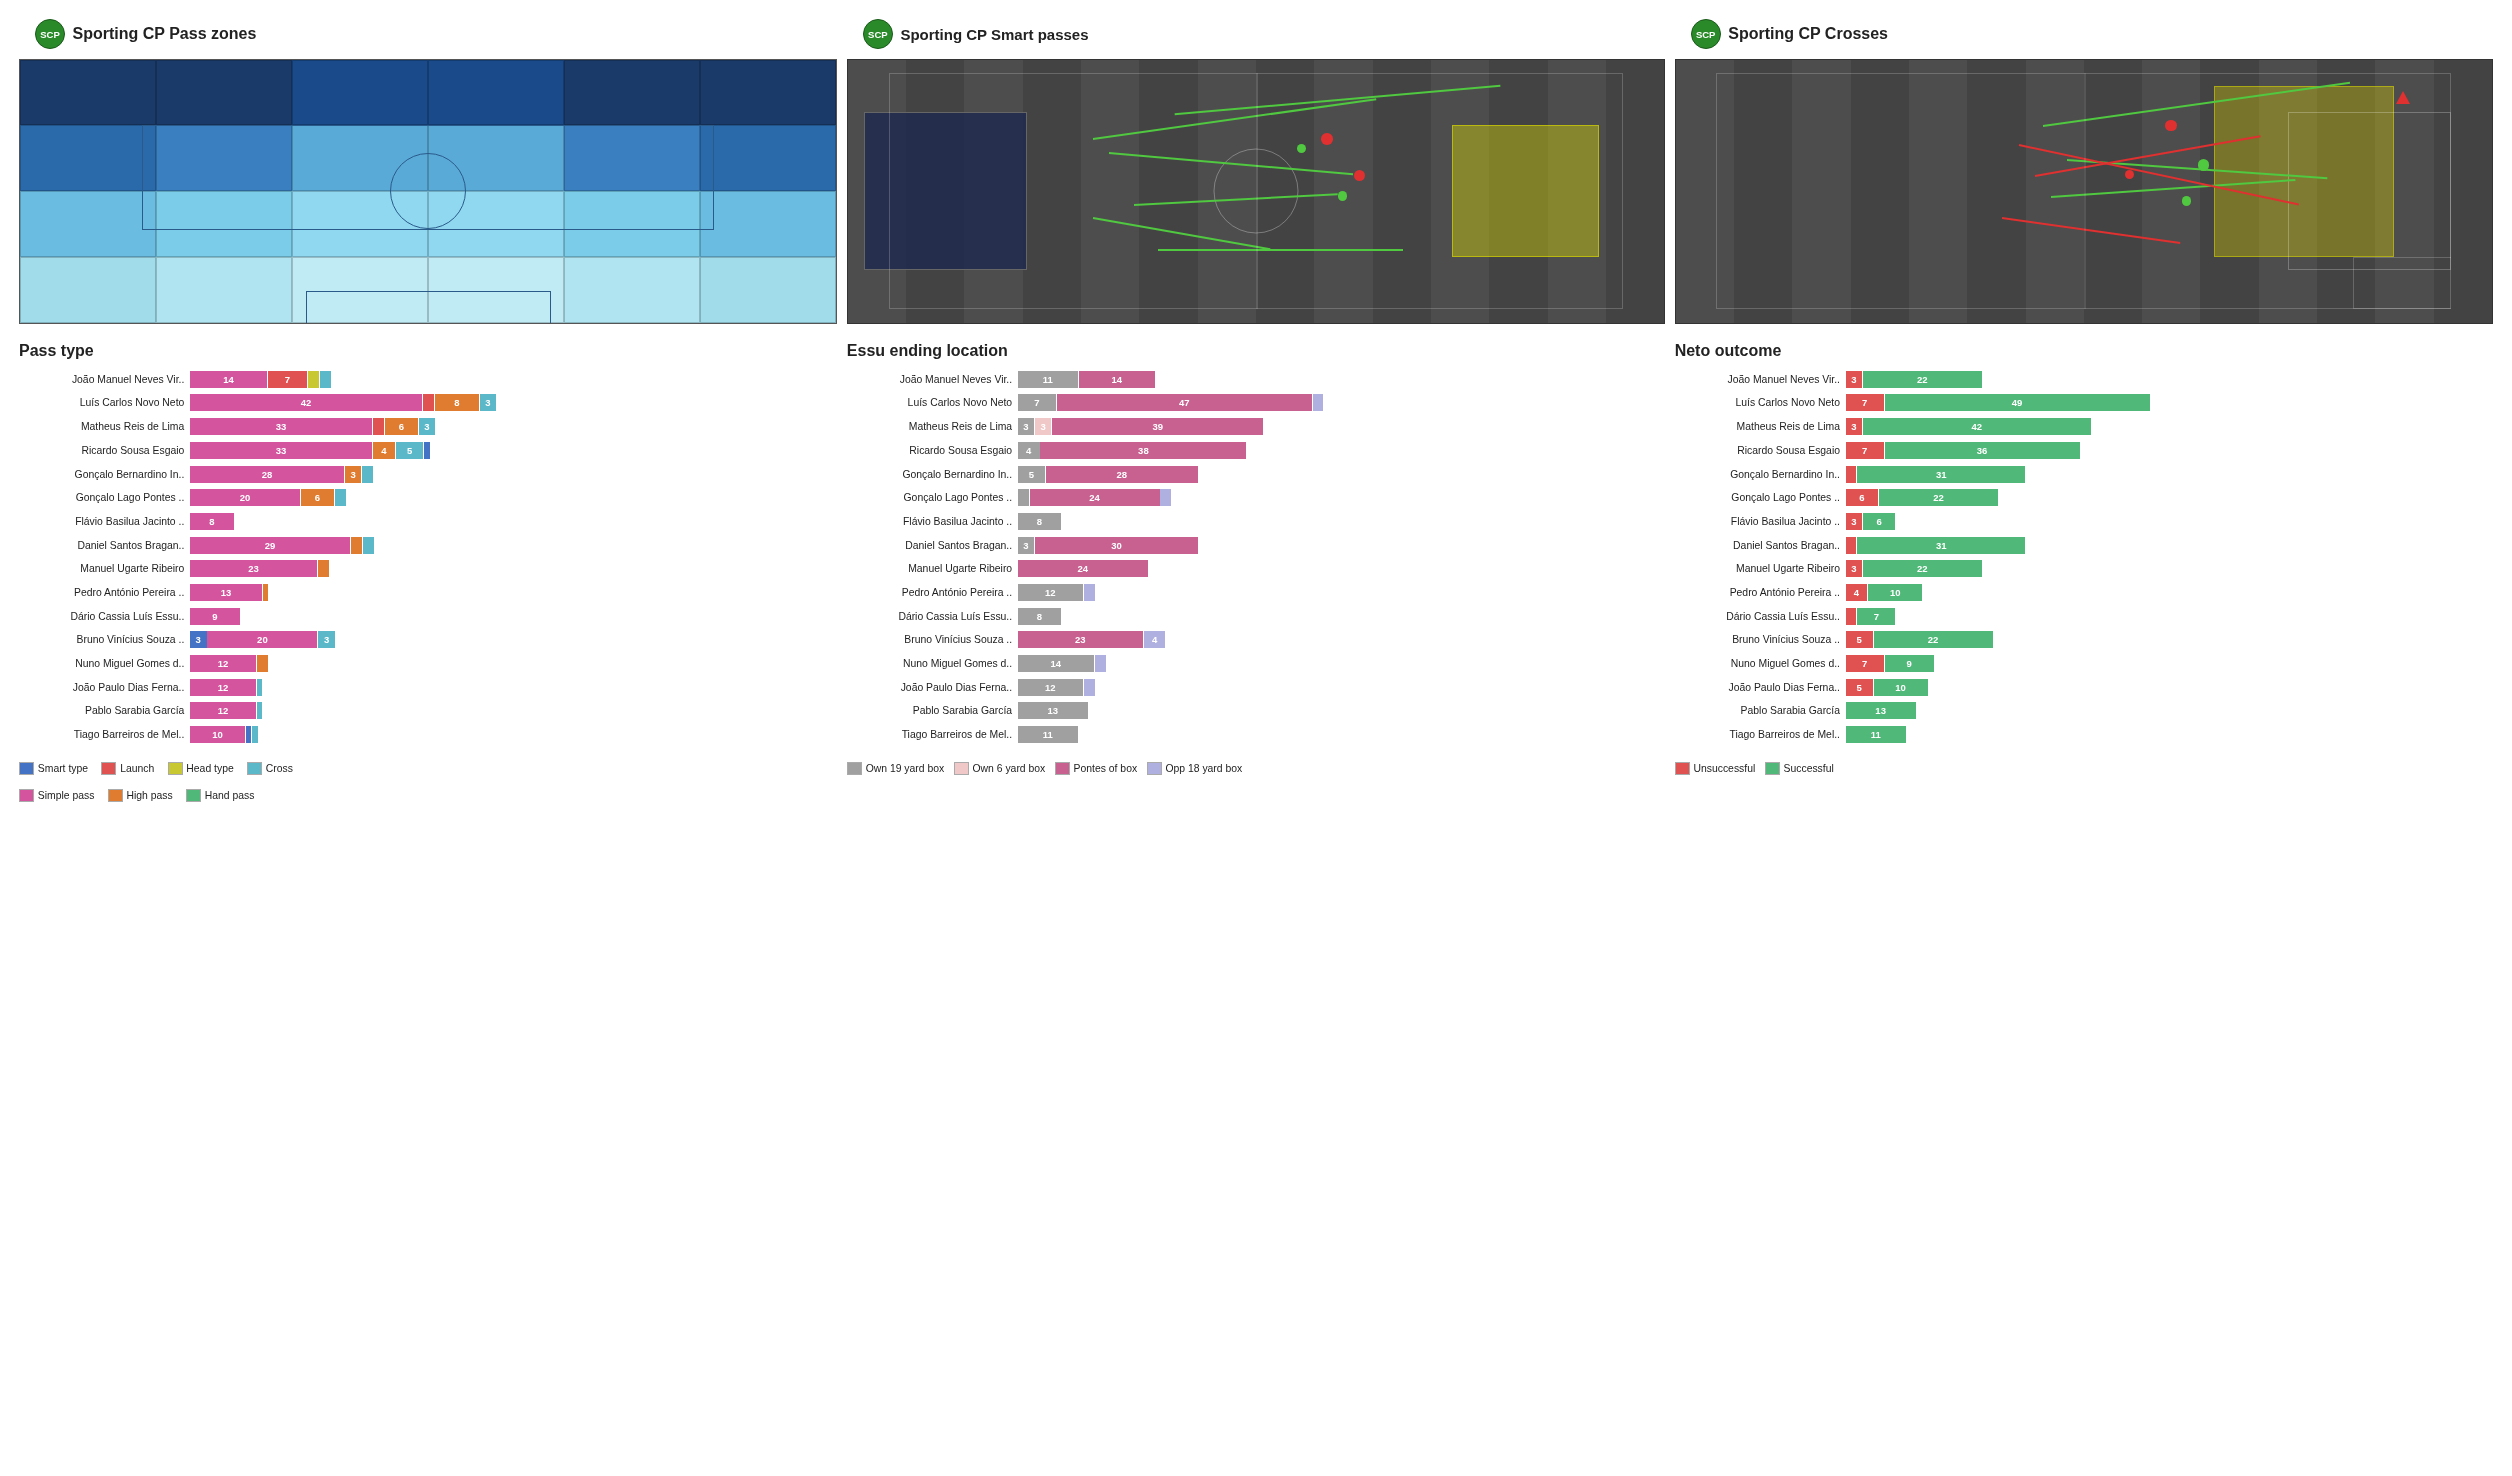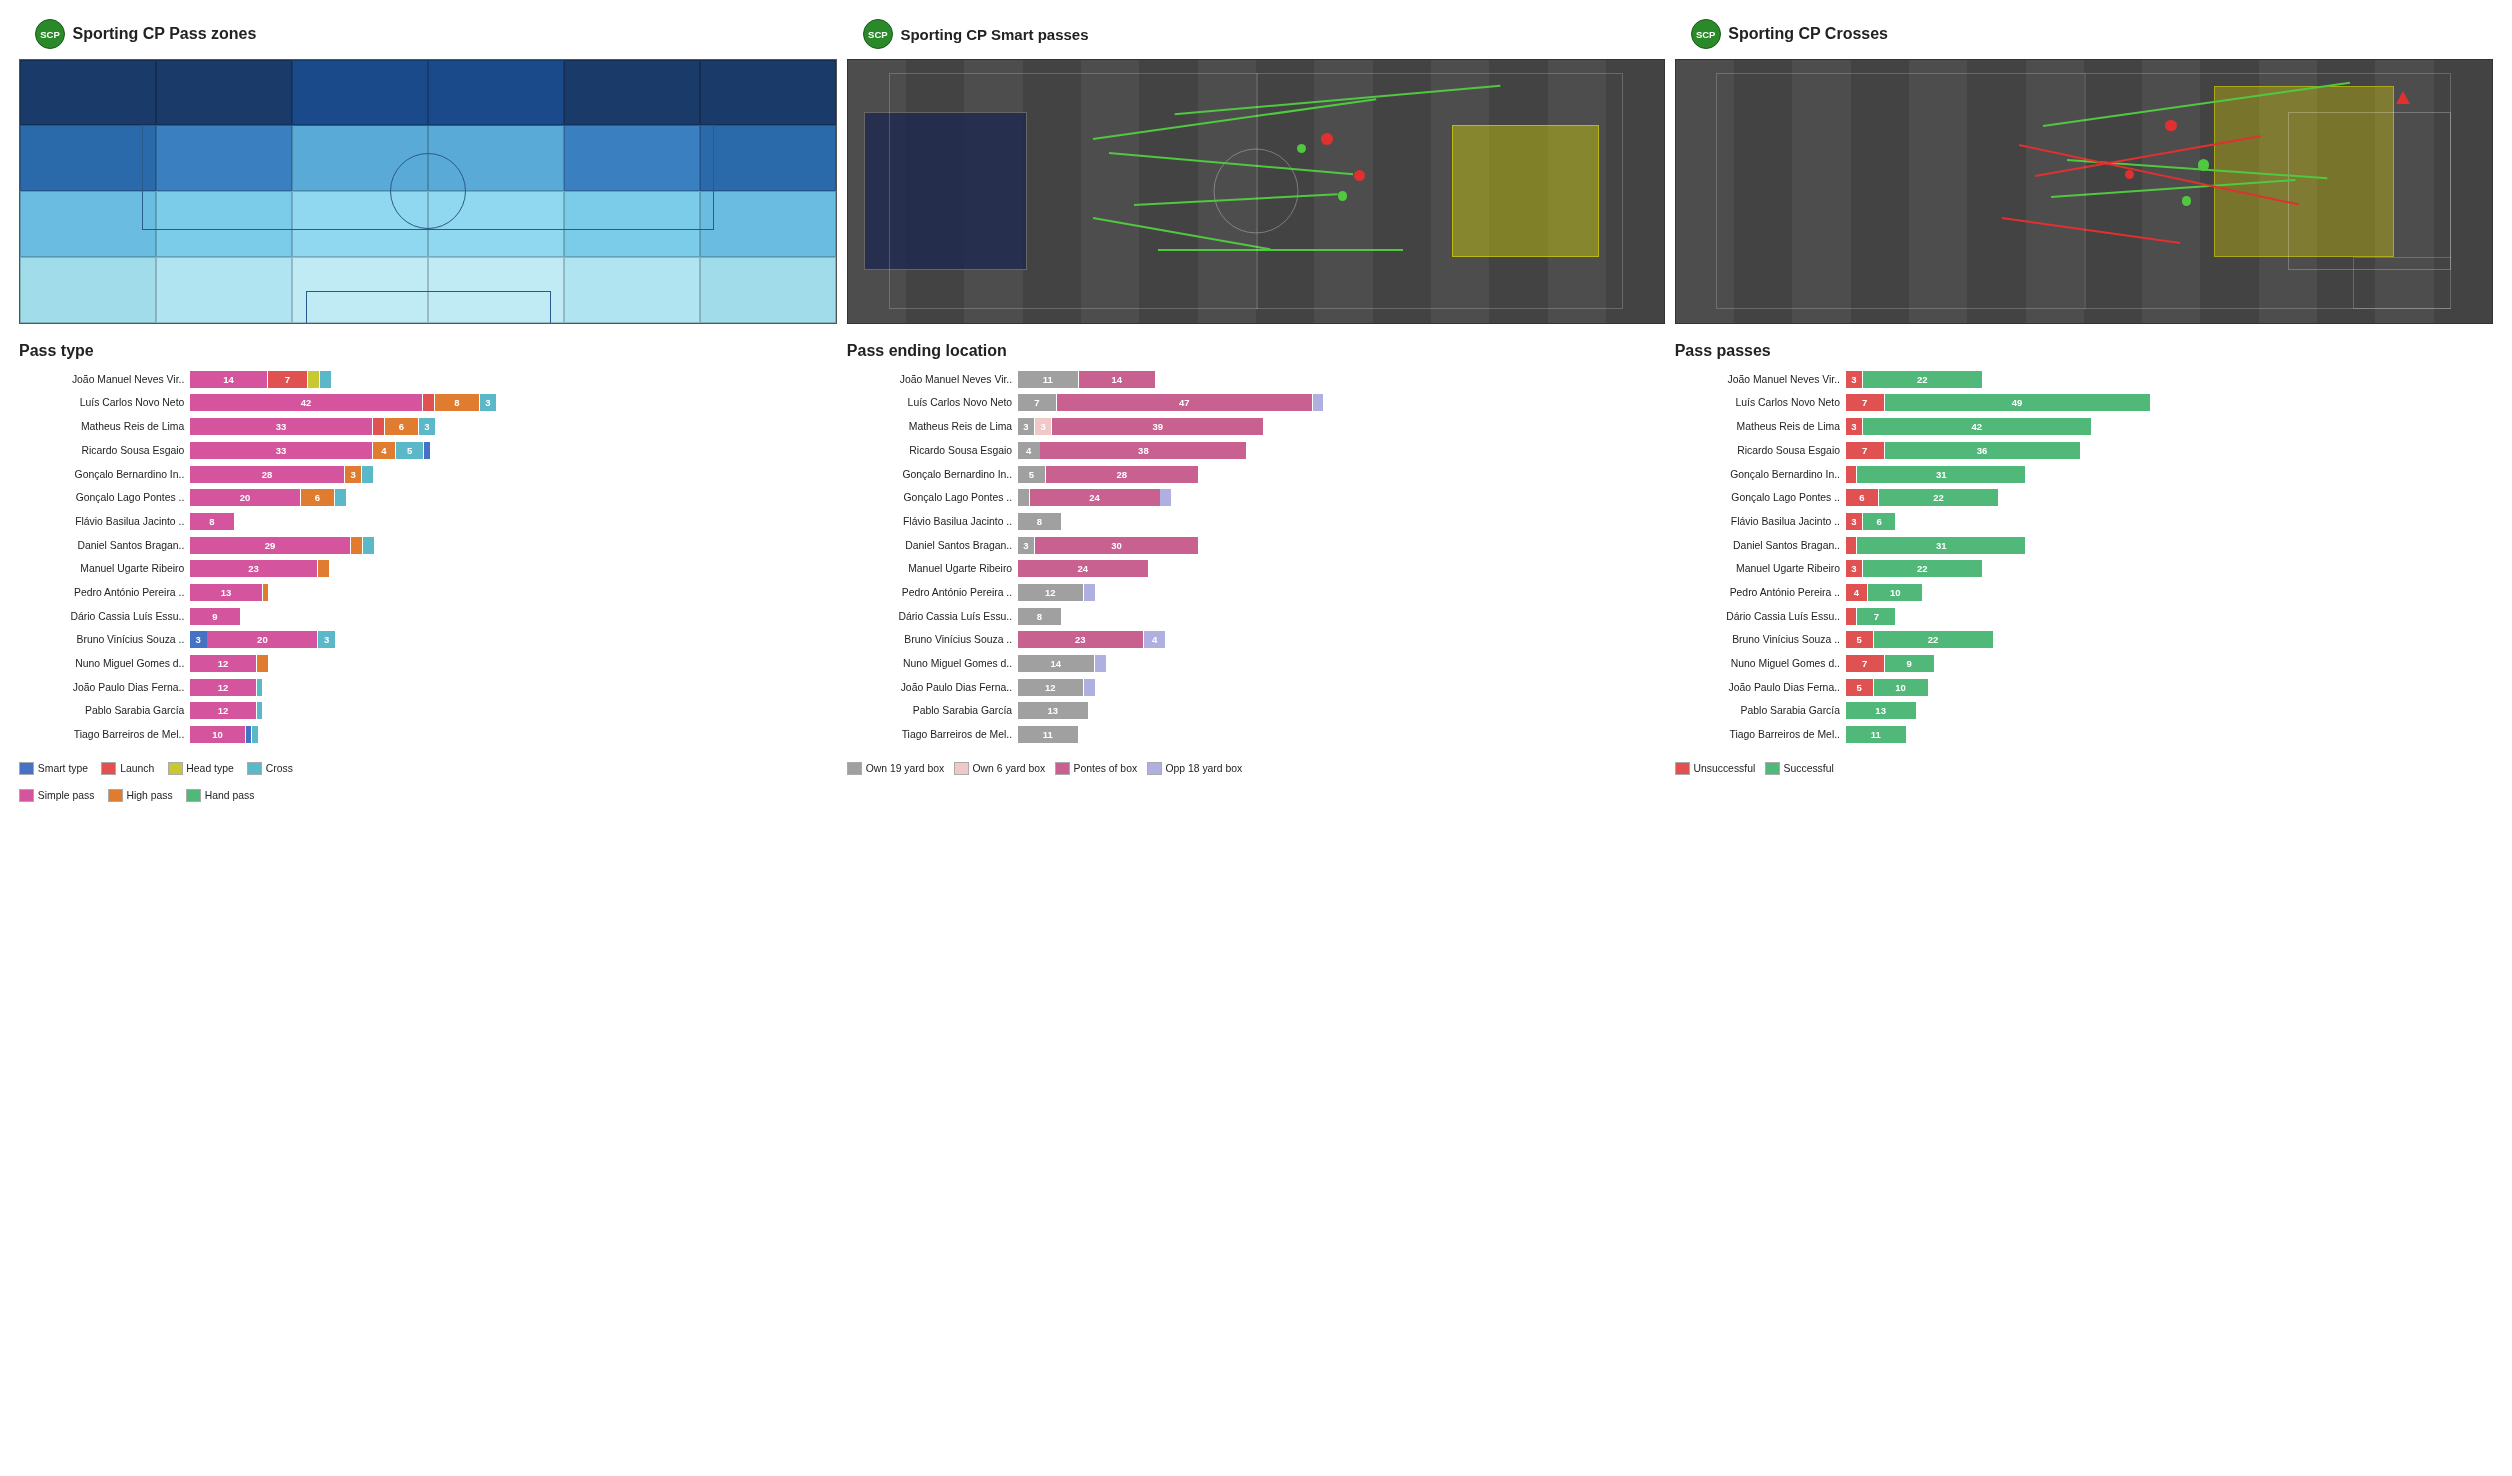"Pass ending location" div.chart-section-title { text: Pass -> Essu }
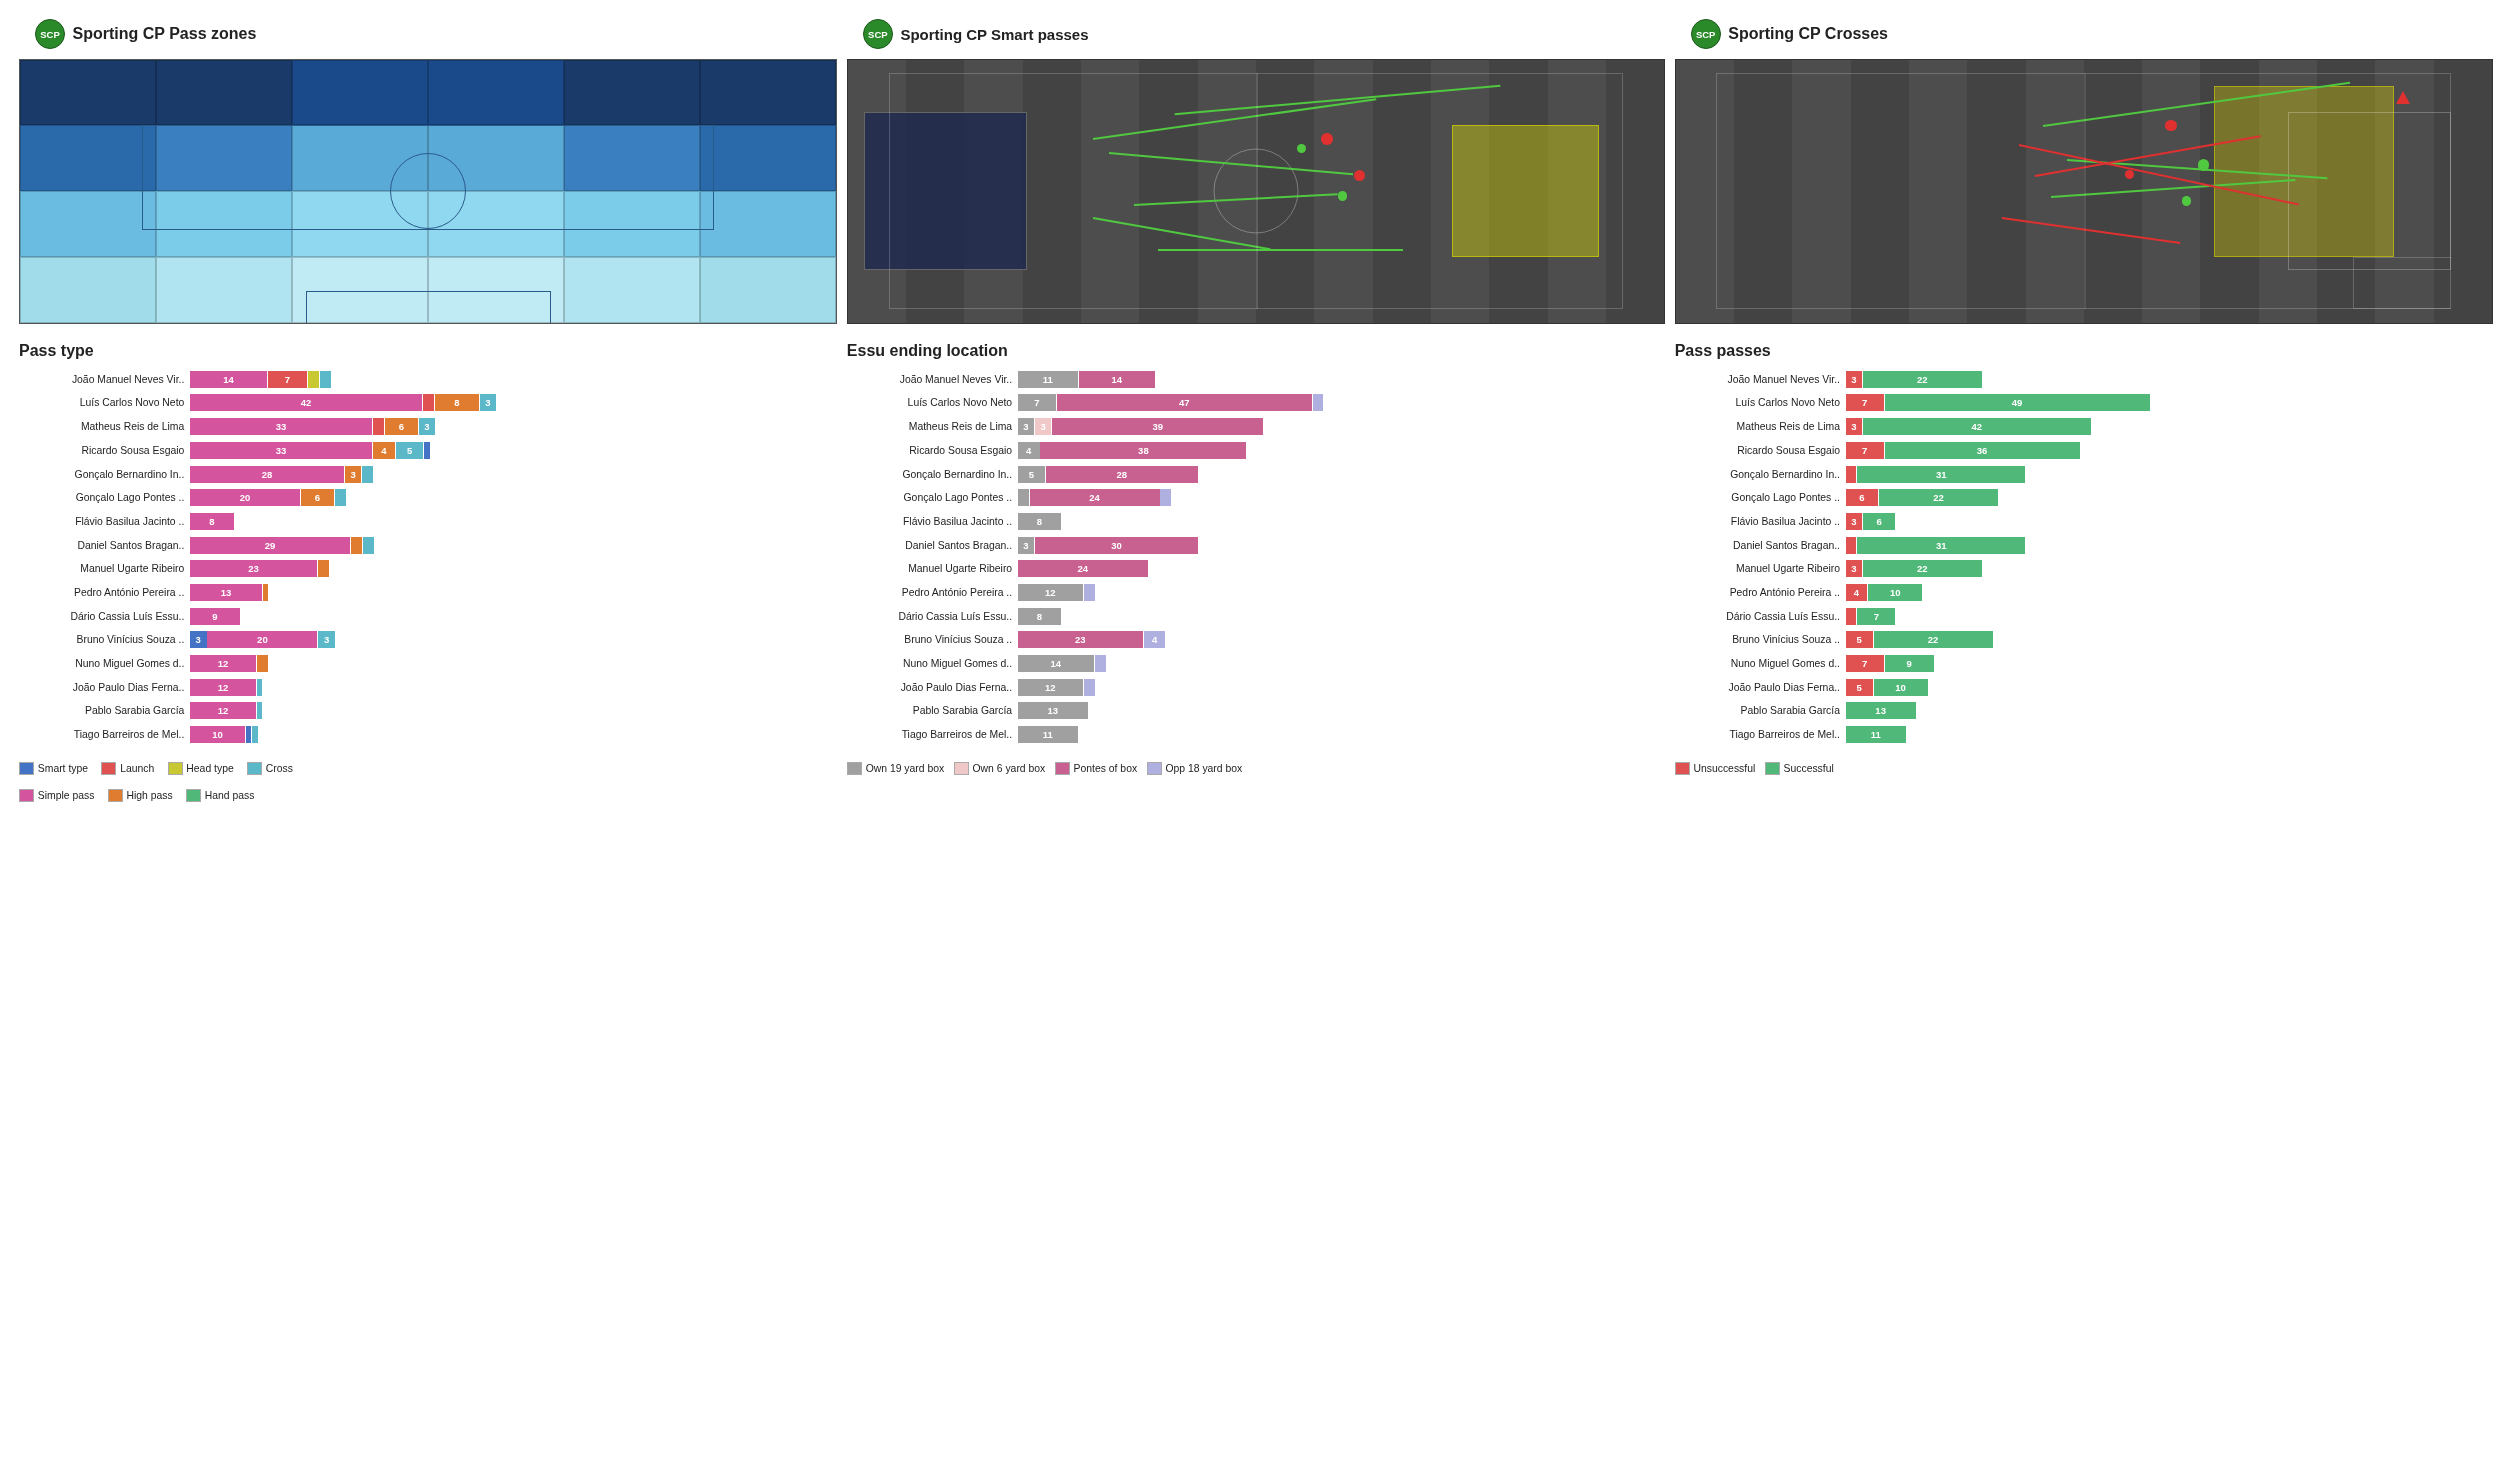"Pass passes" div.chart-section-title { text: Pass passes -> Neto outcome }
